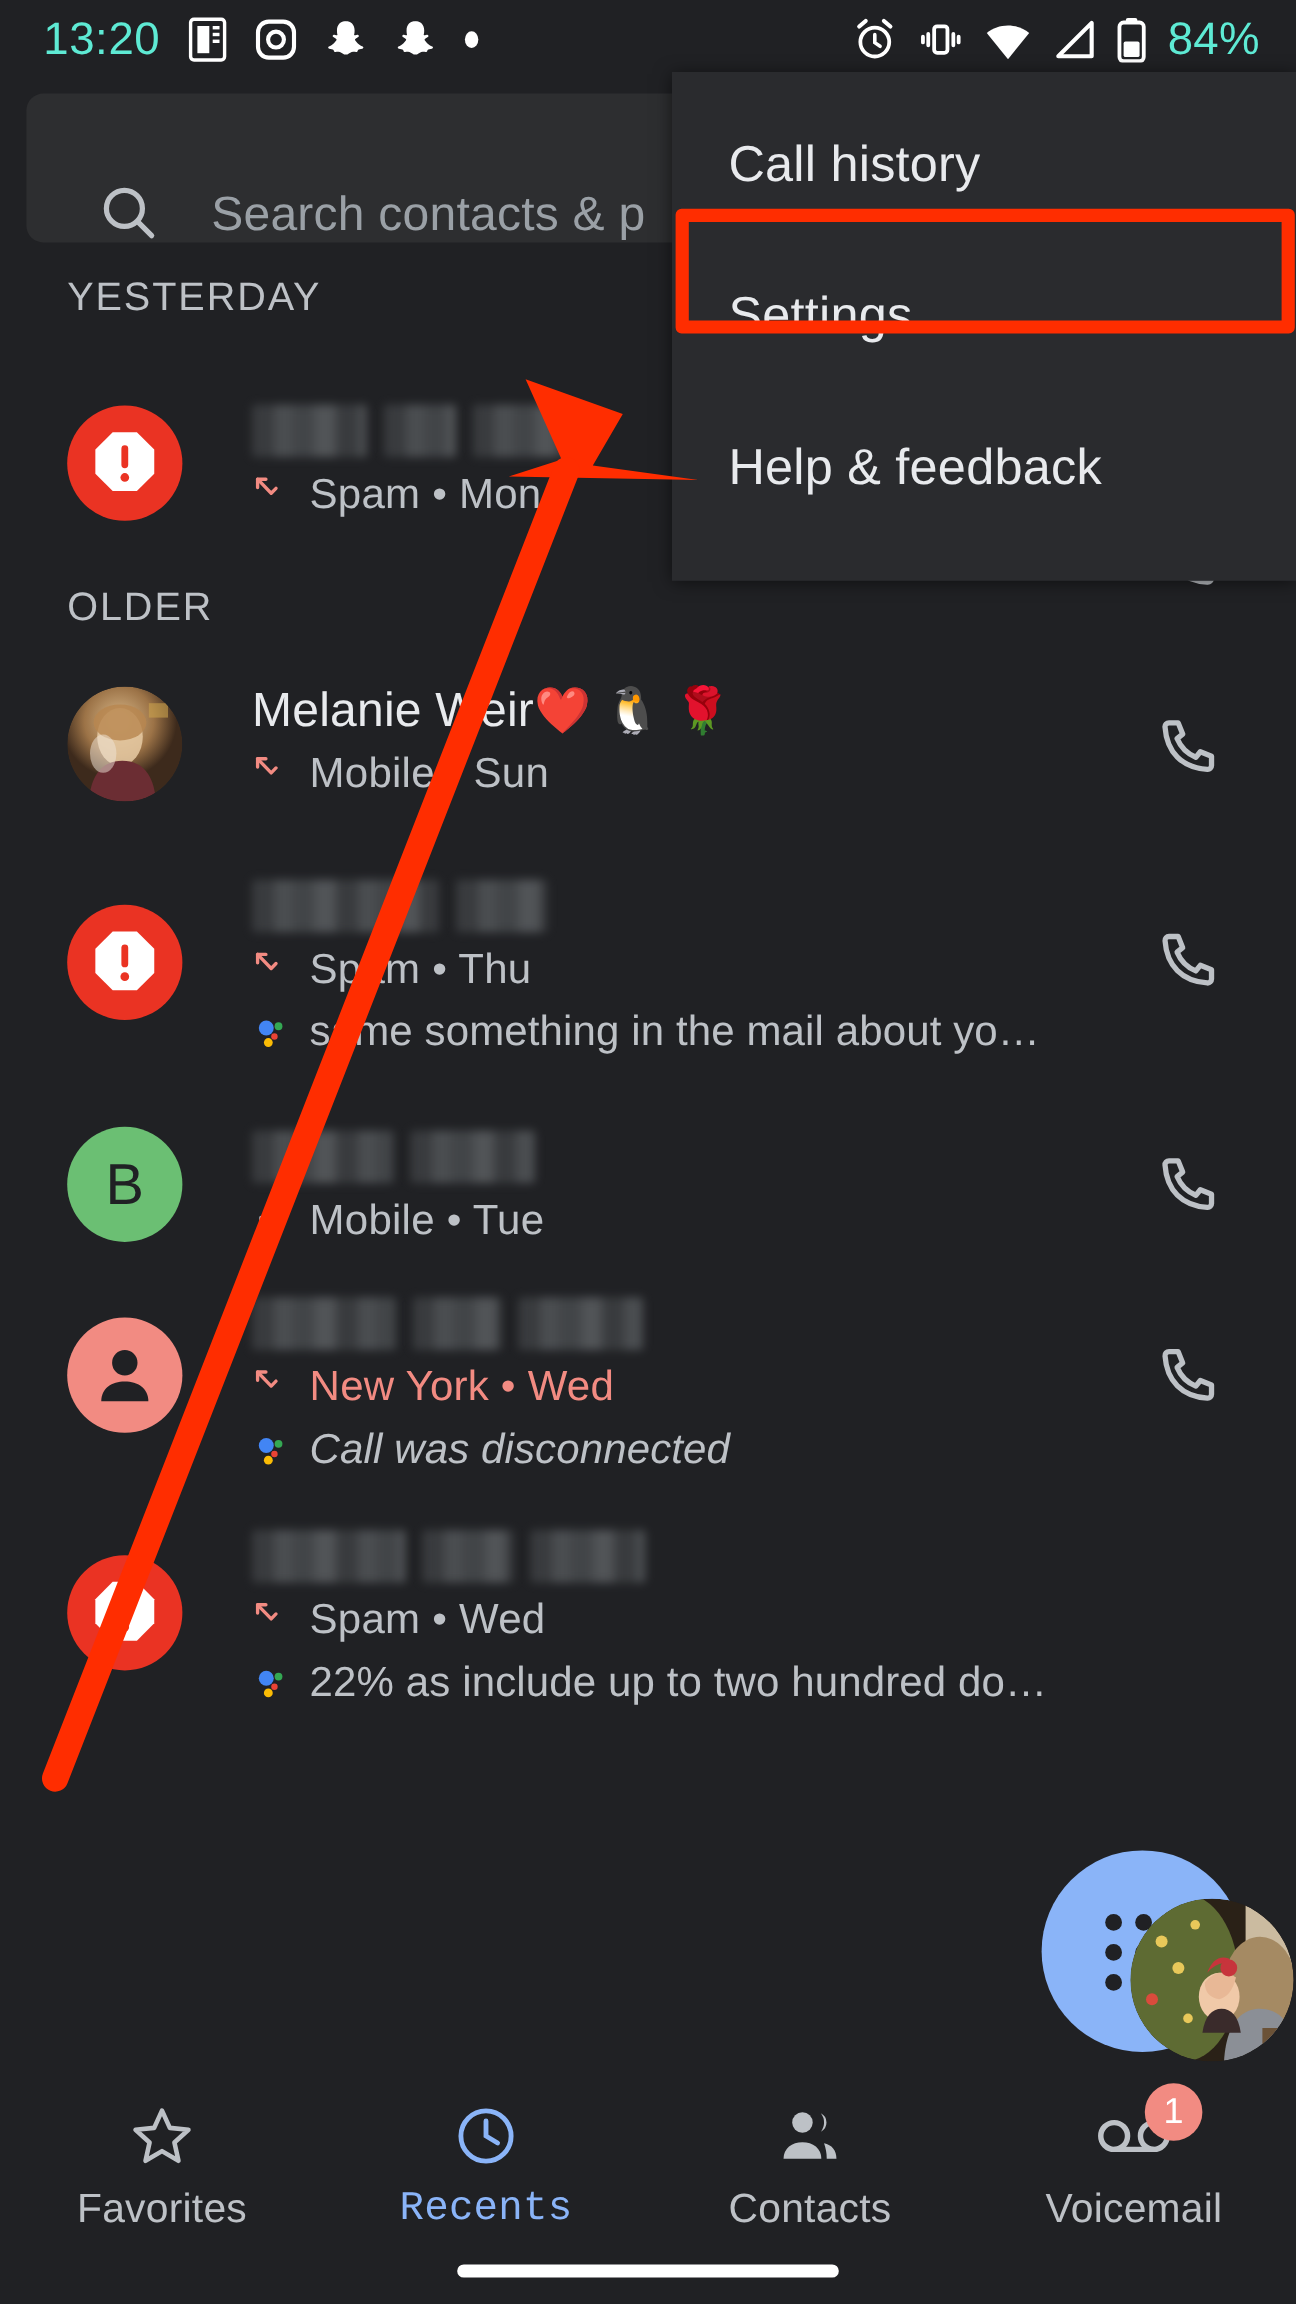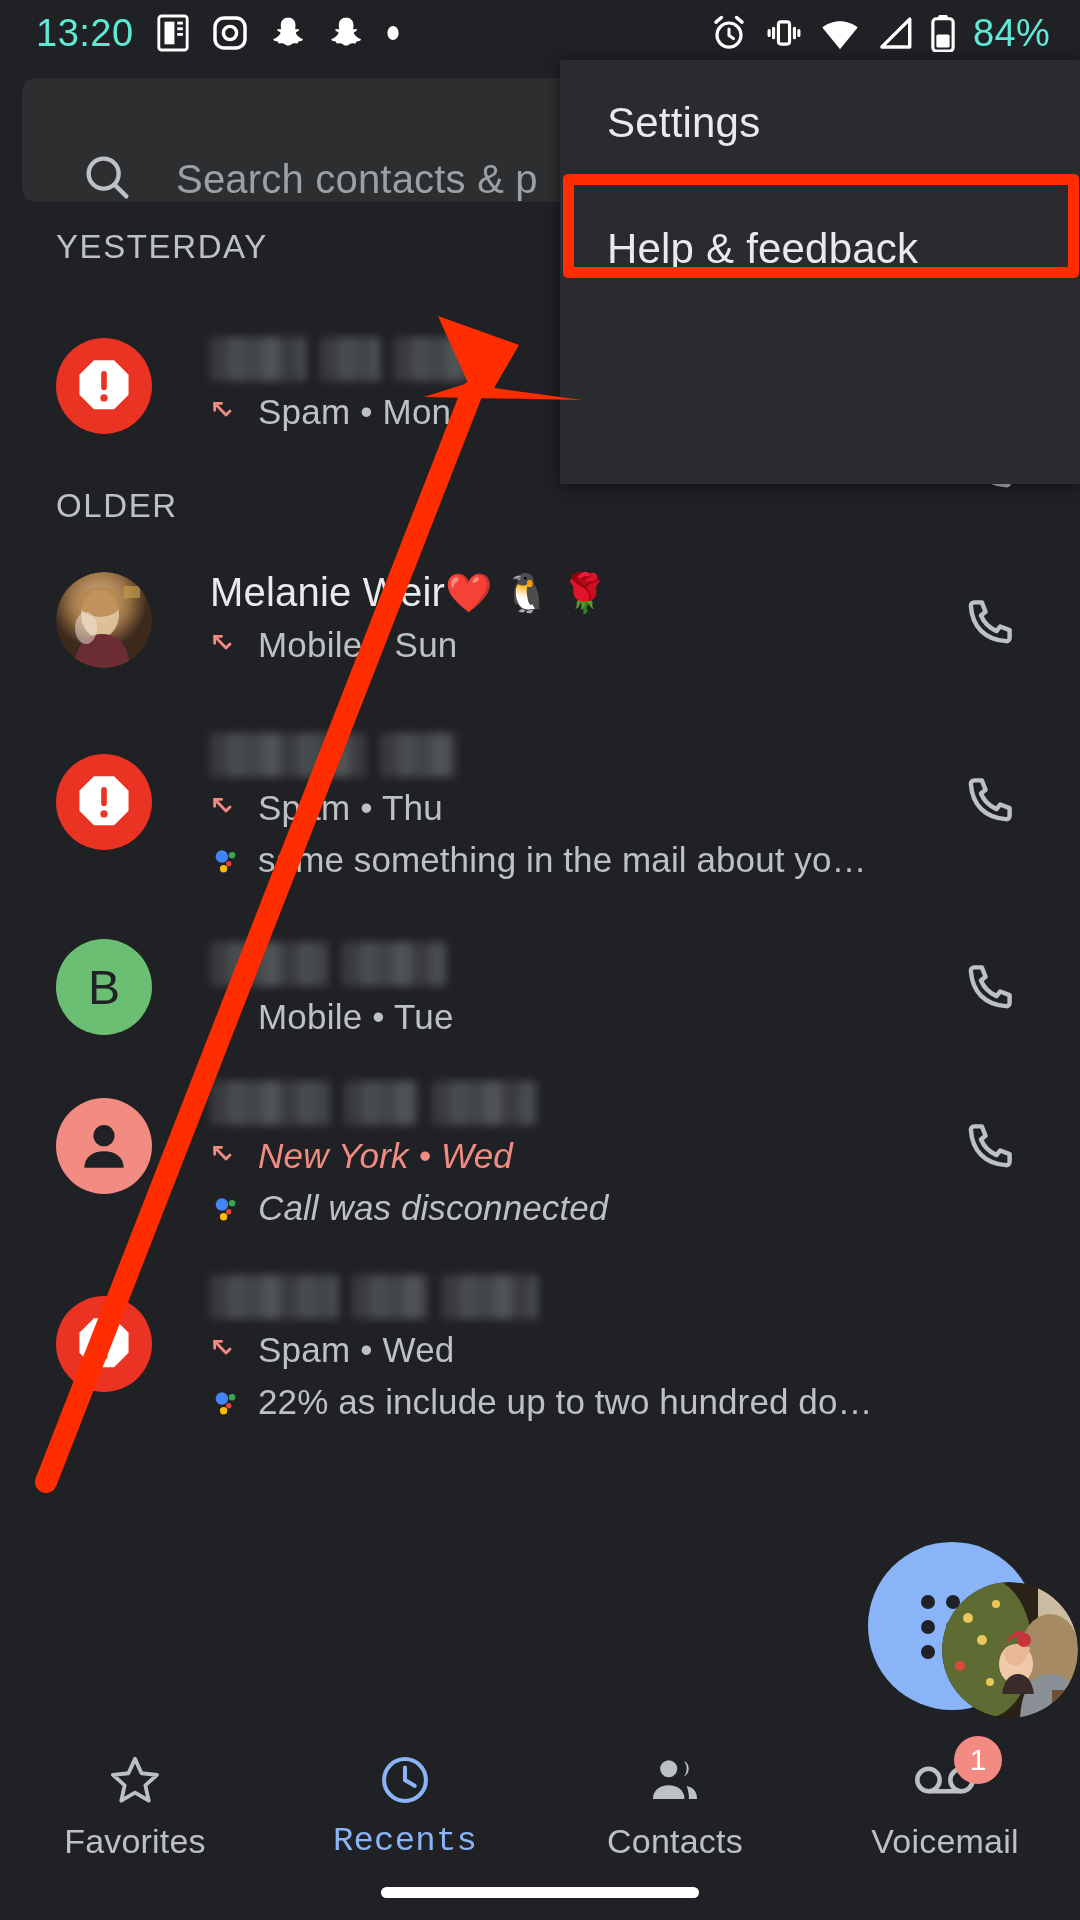"Call history" div.menu-item { html: none -> <div>Call history</div> }
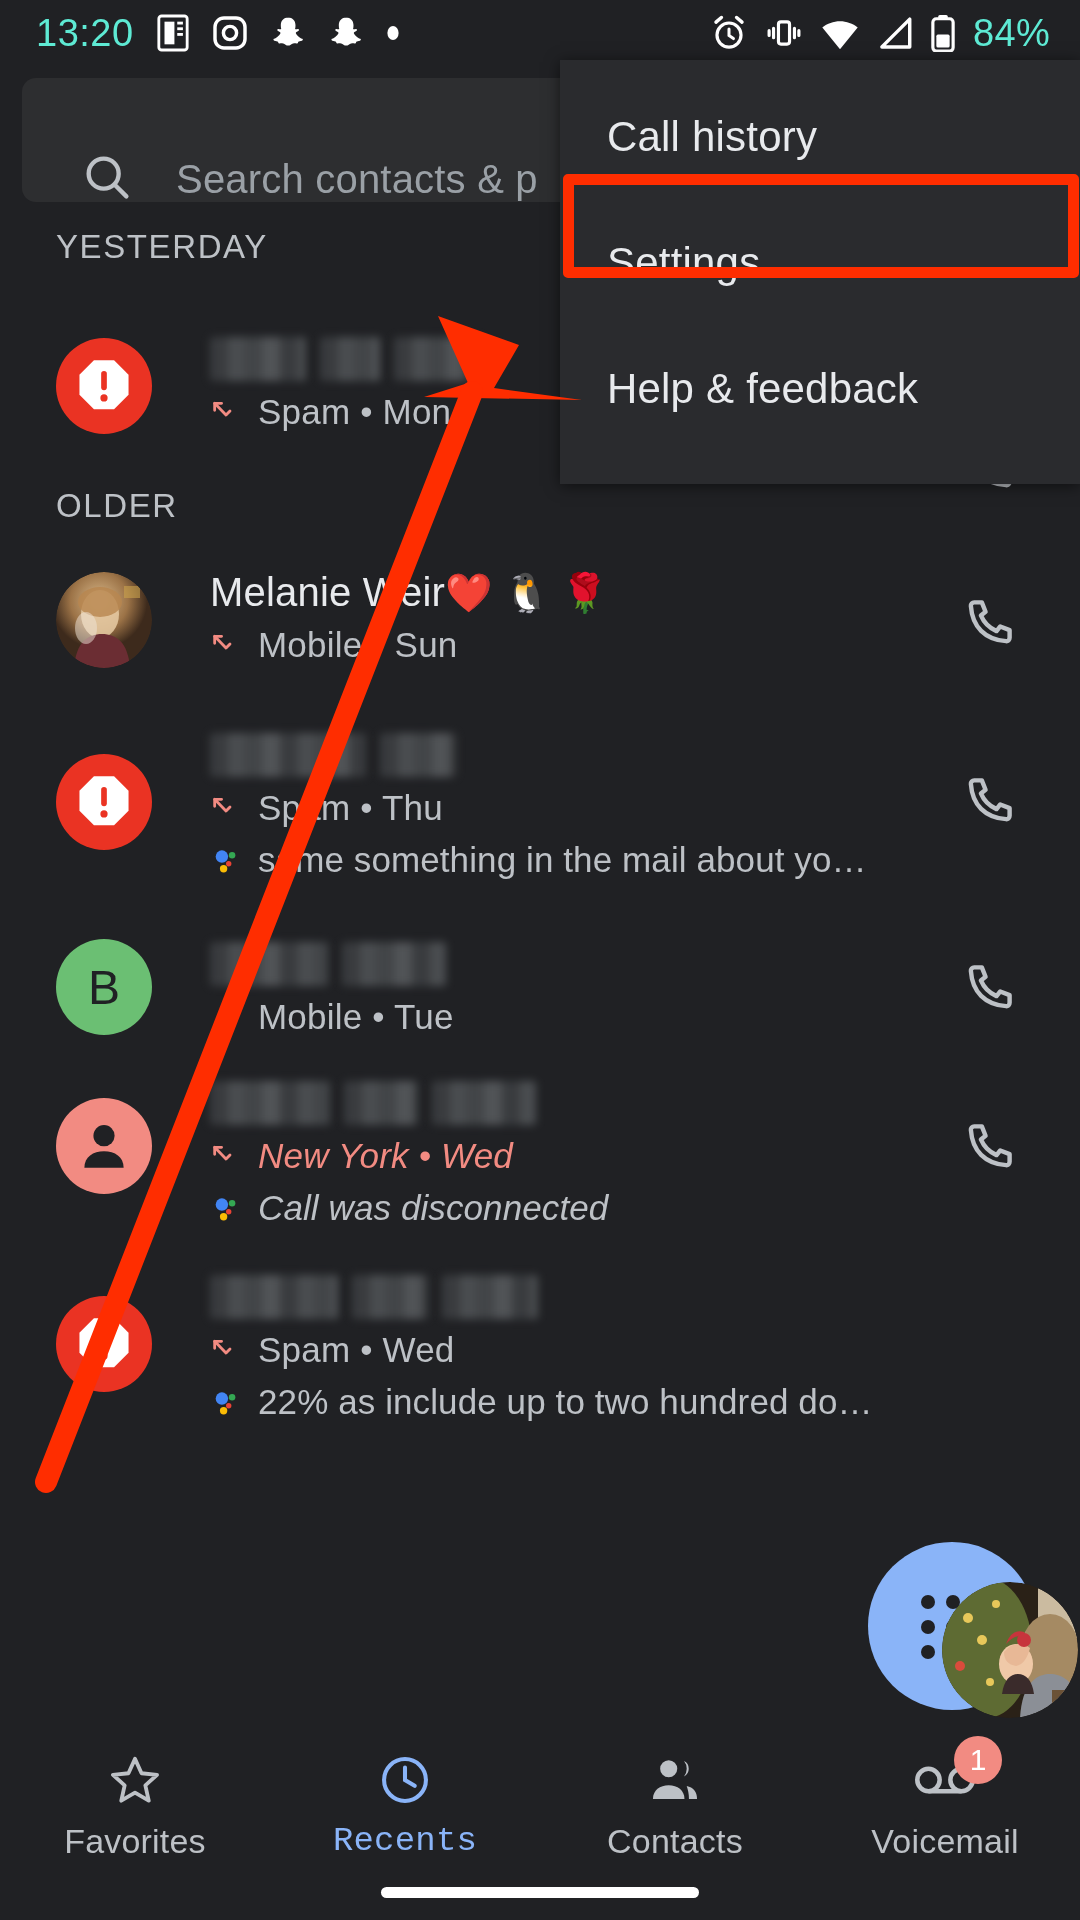"Spam • Mon" .row-sub { align-items: center -> flex-start }
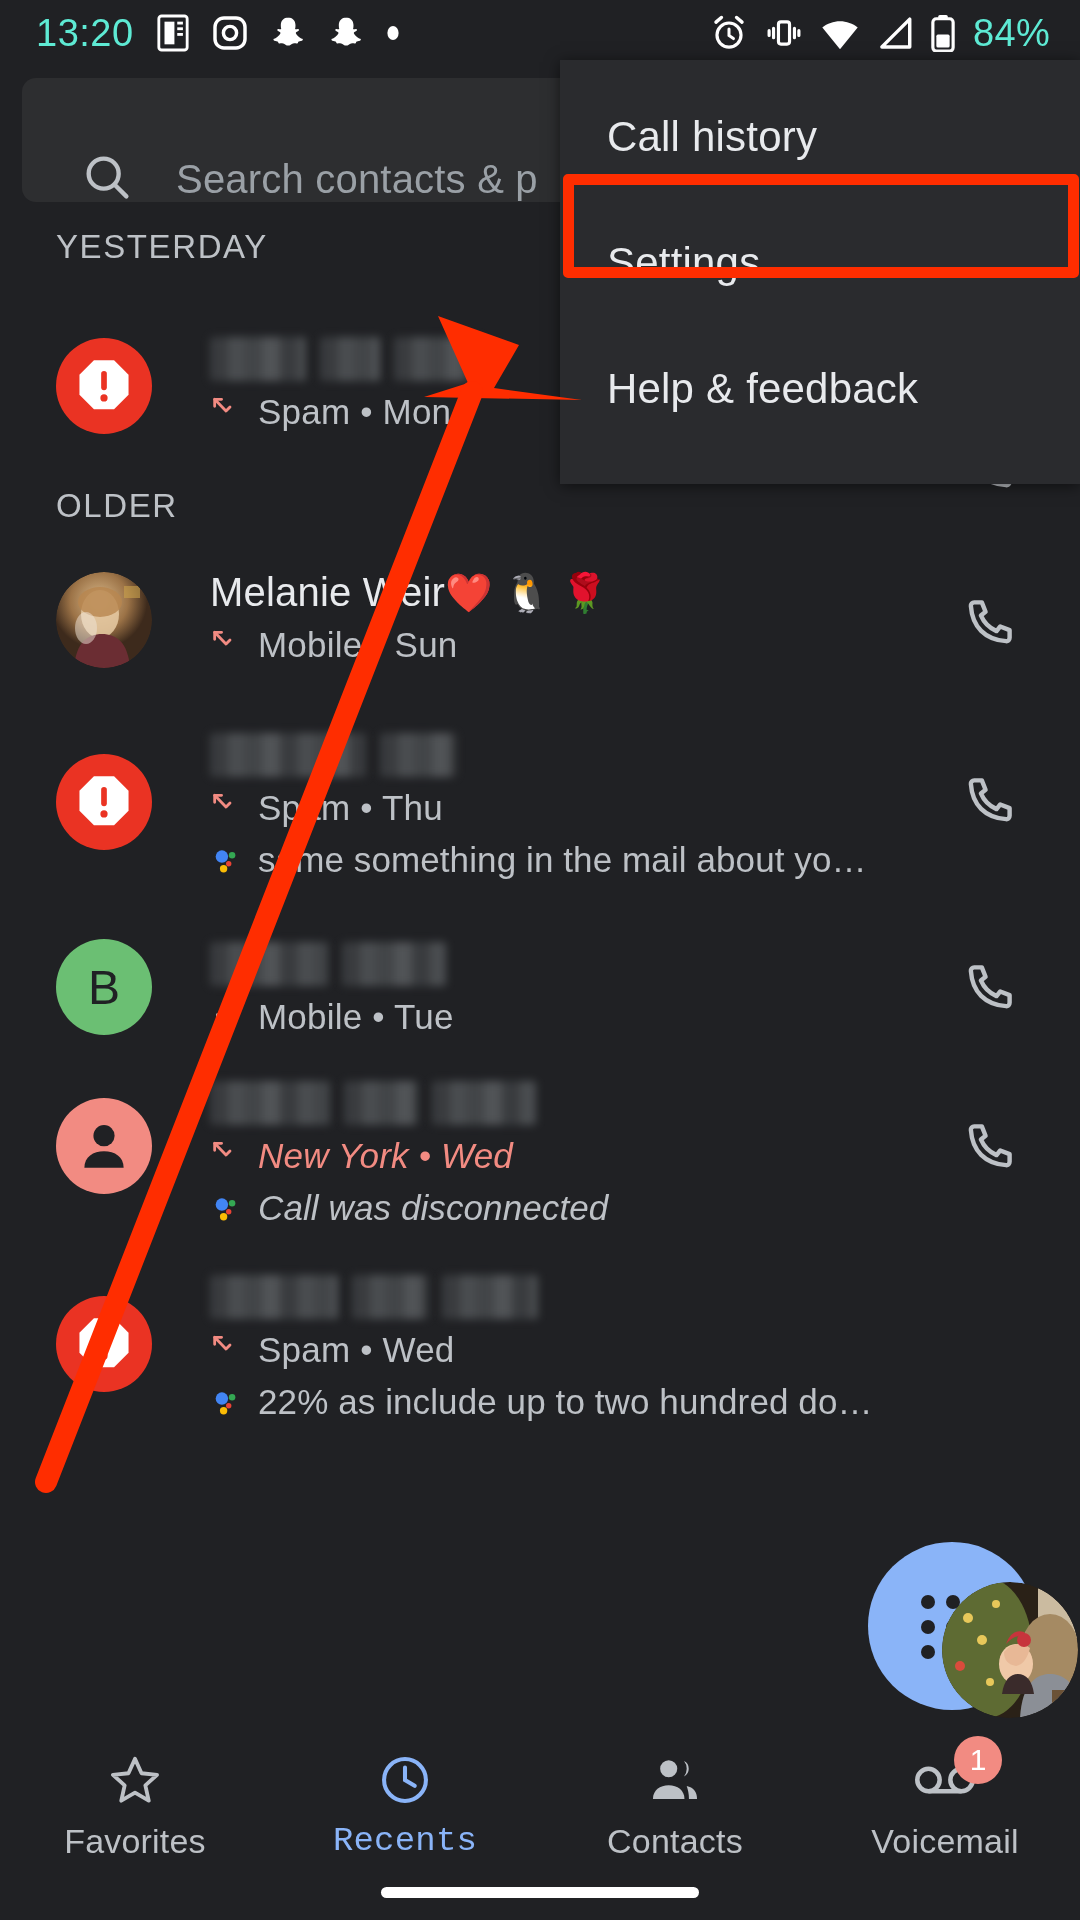"New York • Wed" .row-sub-text.missed { font-style: italic -> none }
